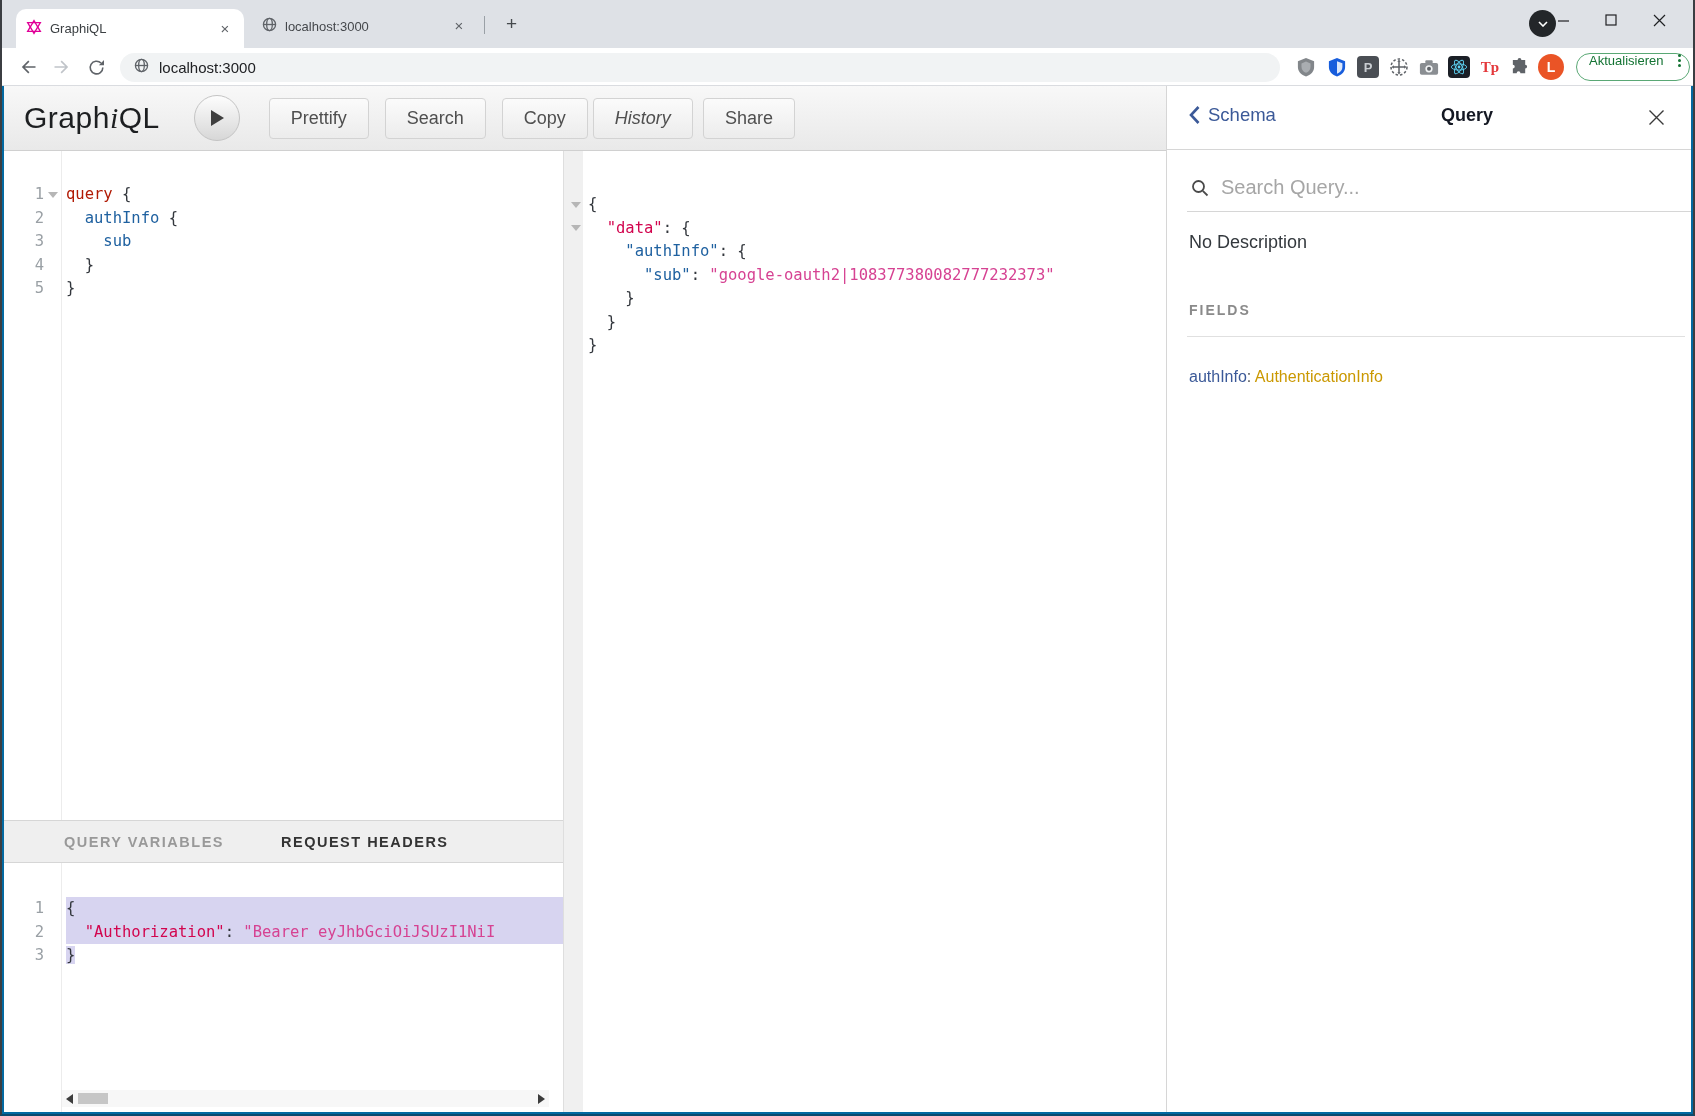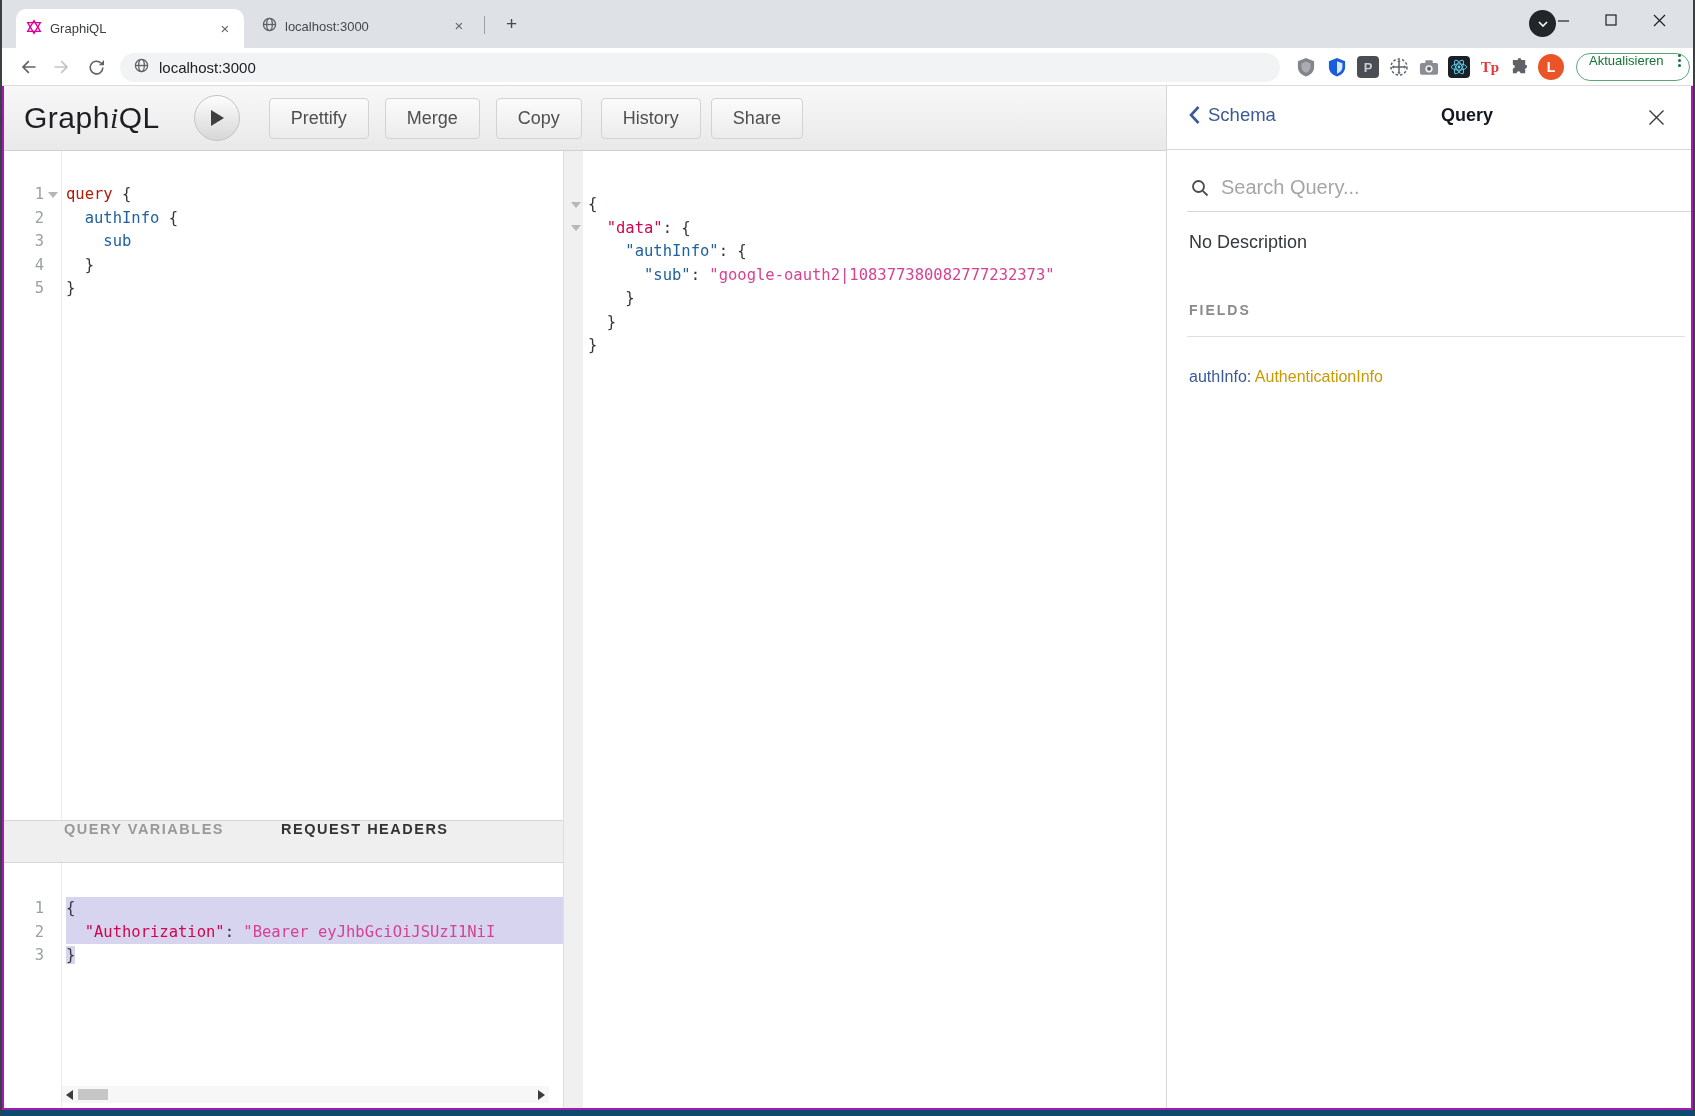"GraphiQL" .window { background: #a21caf -> #0369a1; border-bottom: 6px solid #0c4a6e -> 2px solid #0c4a6e }
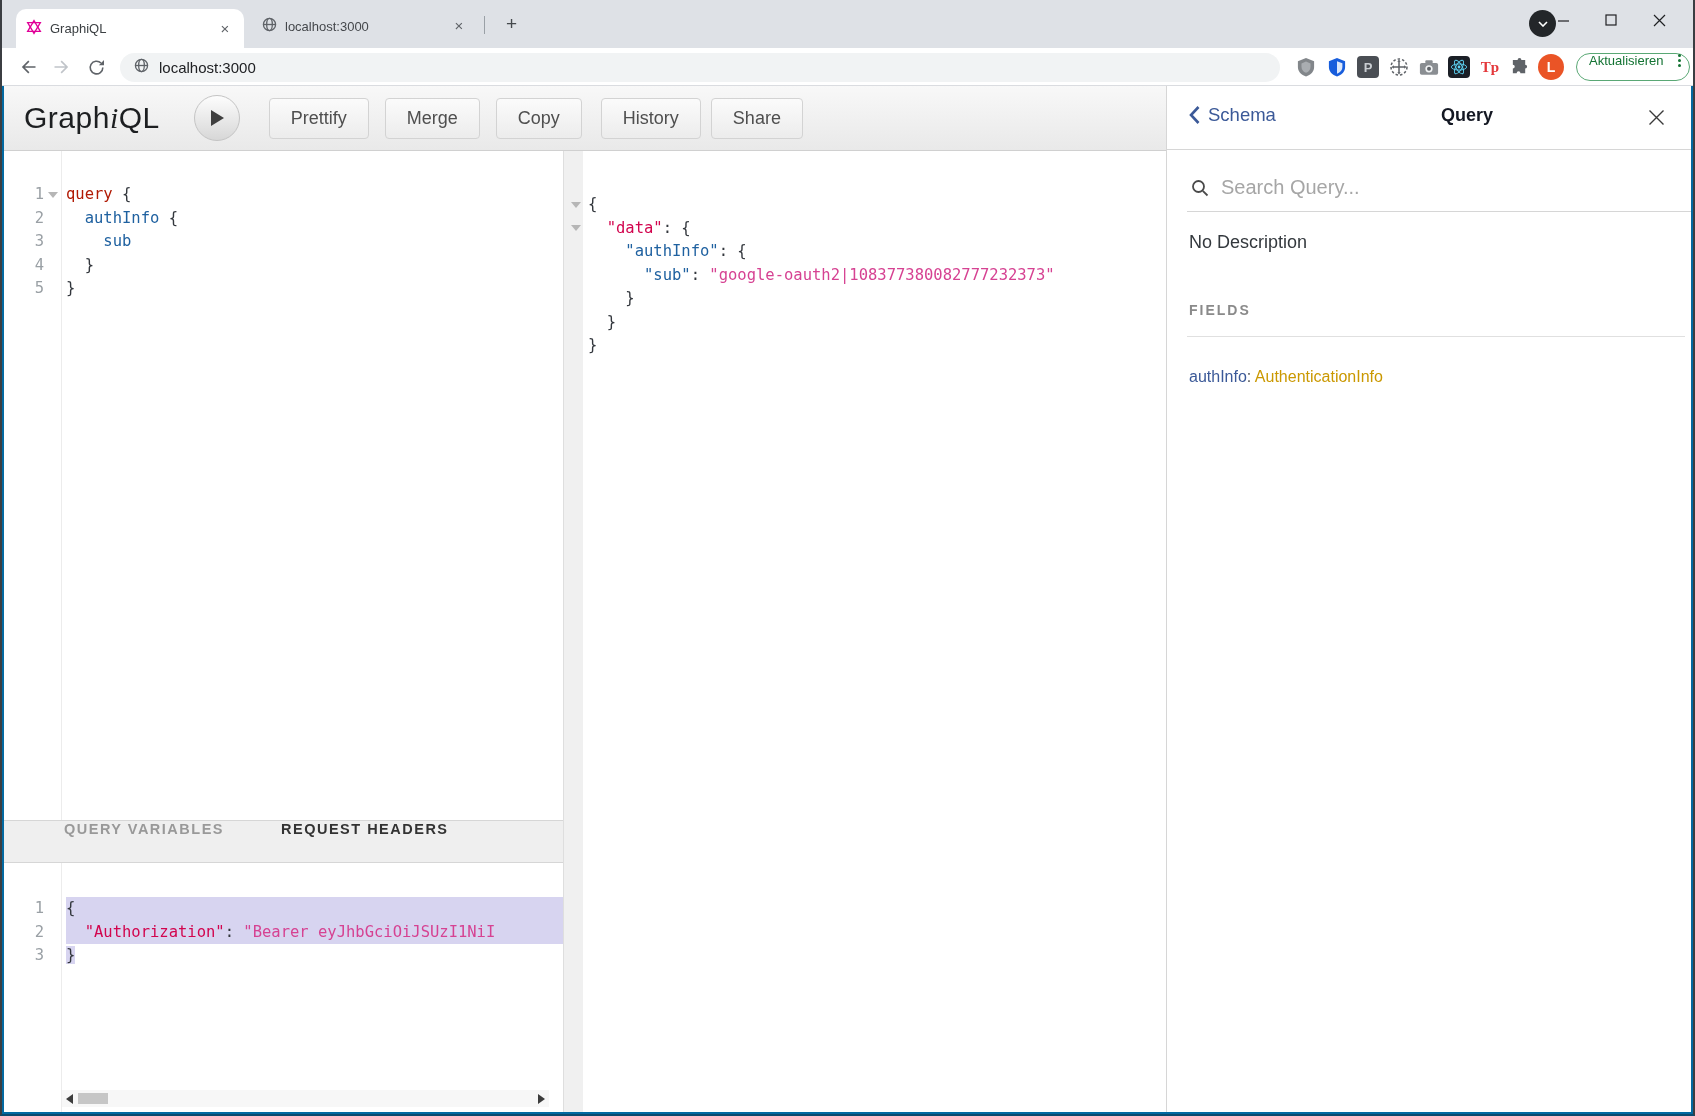"Merge" div.tb-btn { text: Merge -> Search }
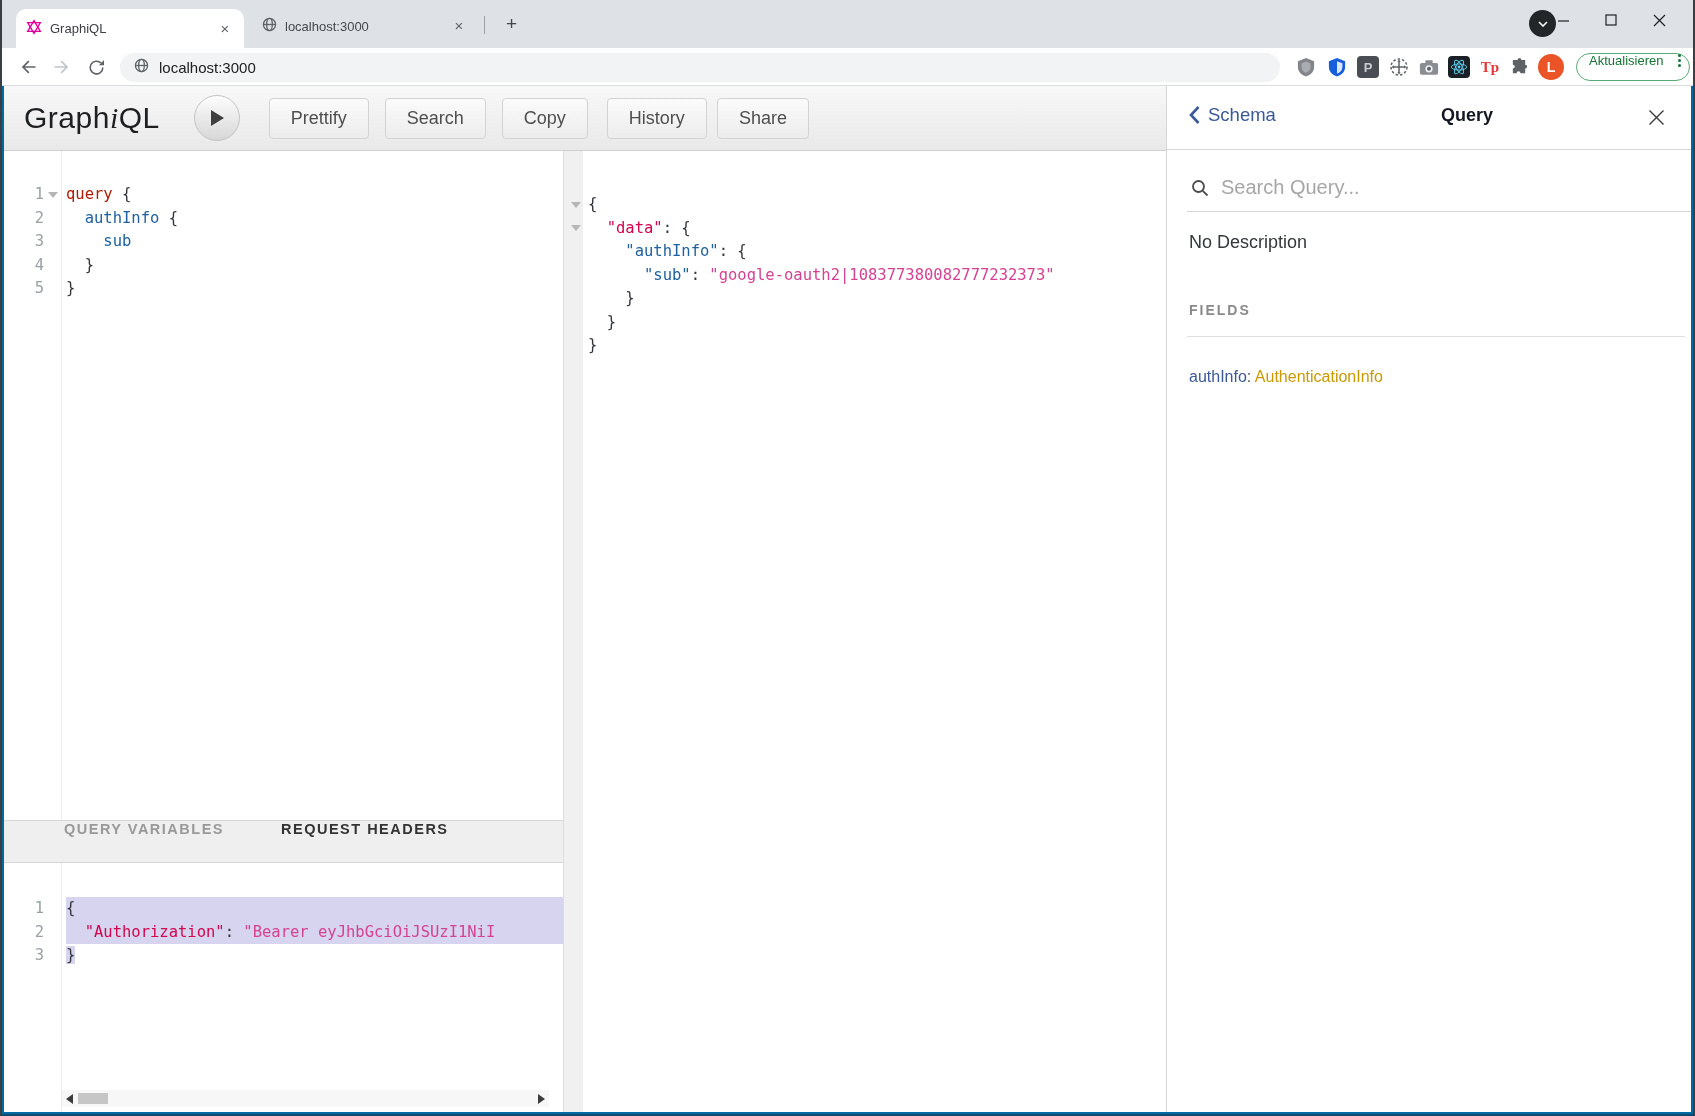"History" .tb-history { font-style: none -> italic; margin-left: 19px -> 5px }
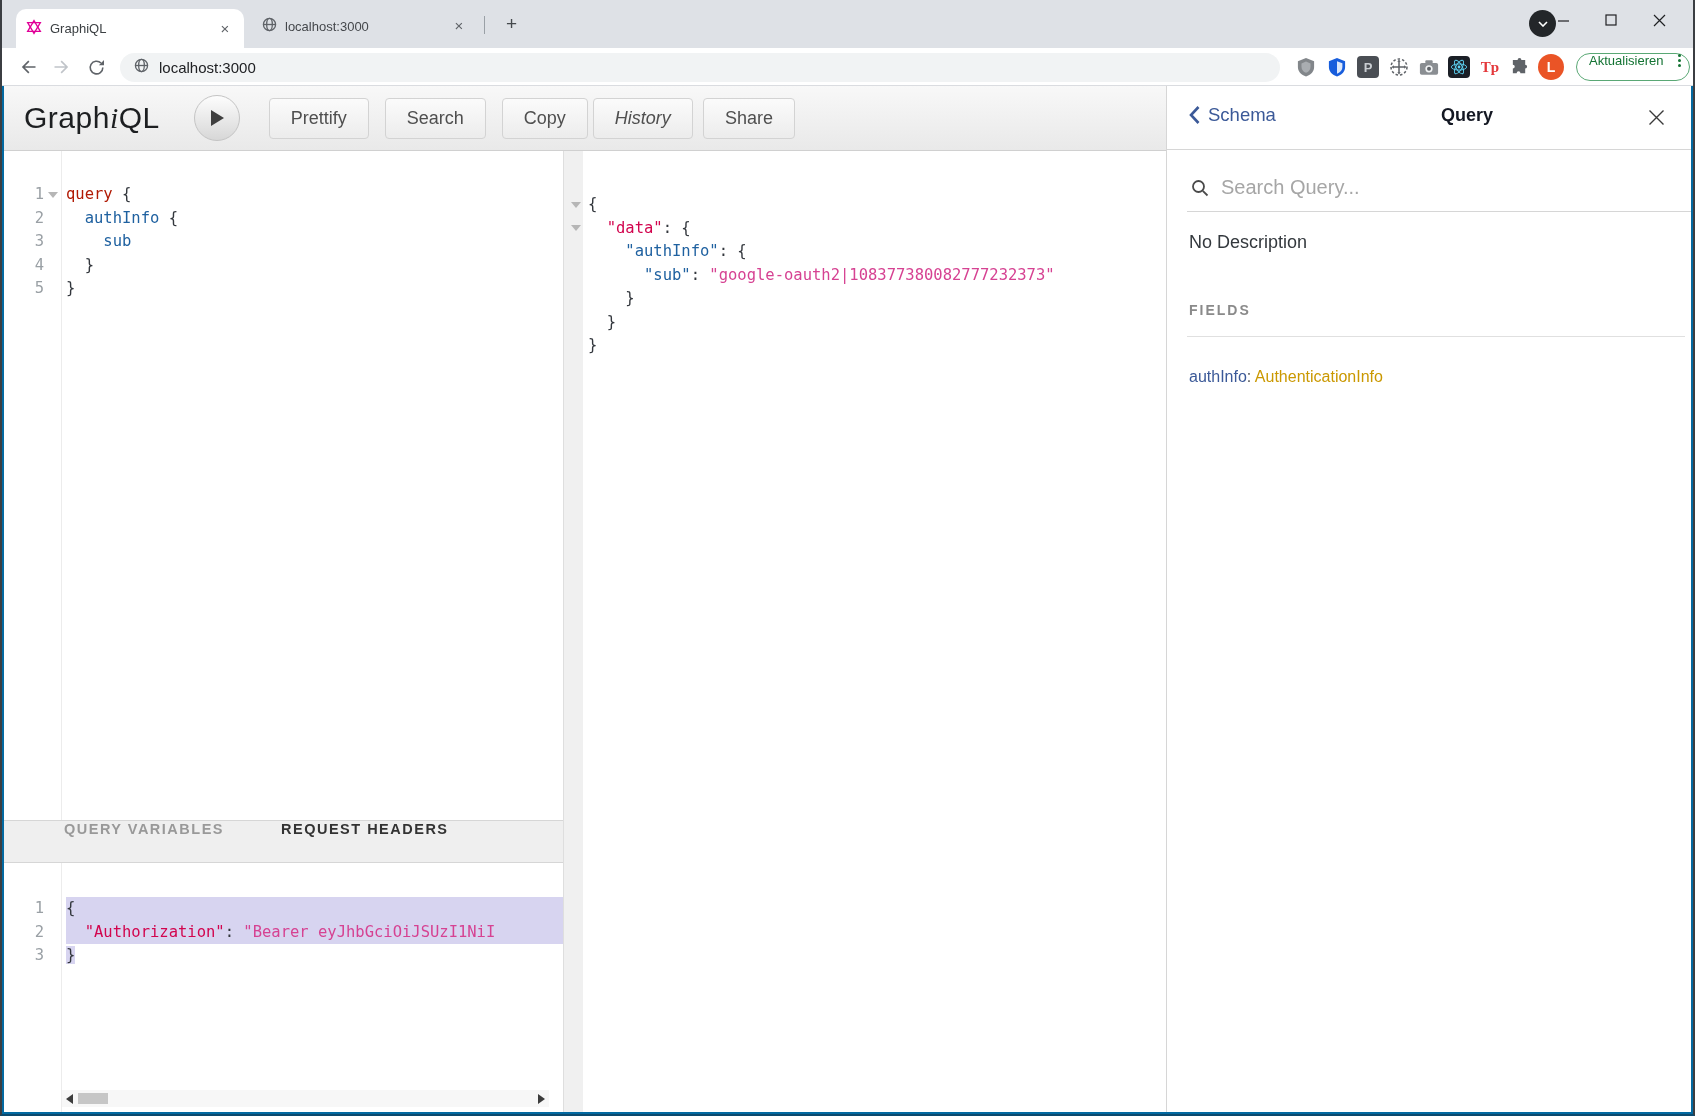"QUERY VARIABLES" .varbar { align-items: flex-start -> center }
